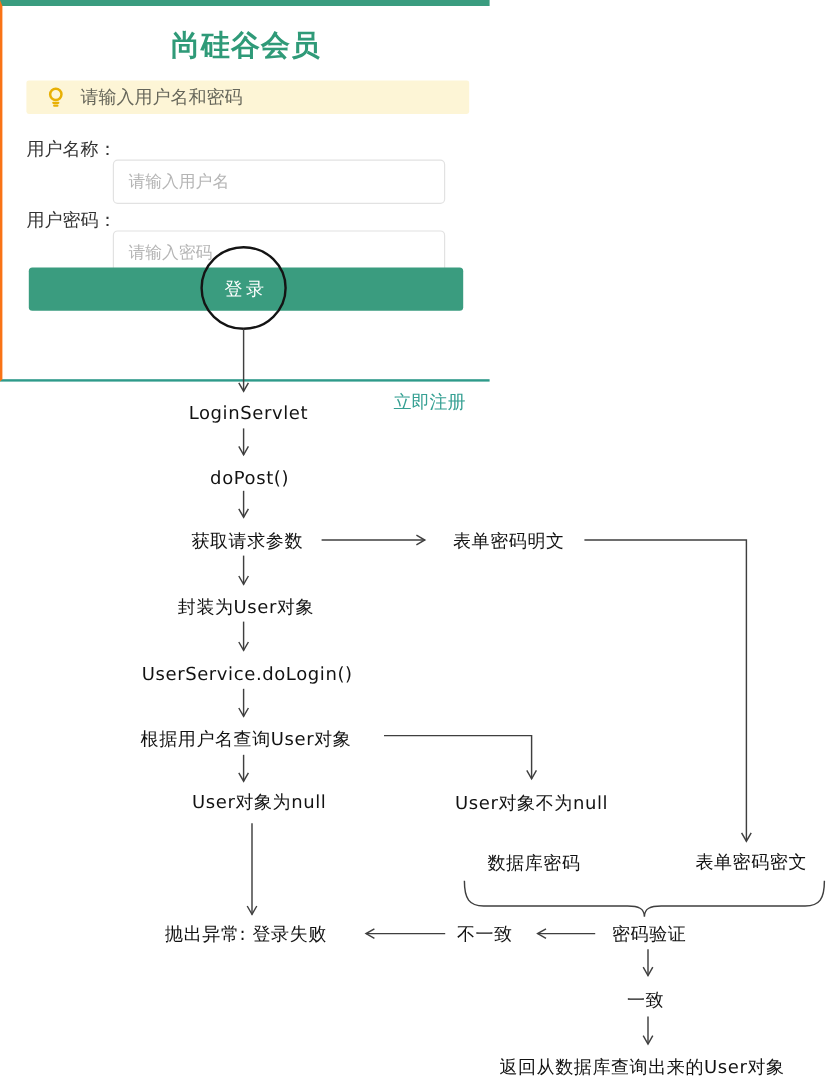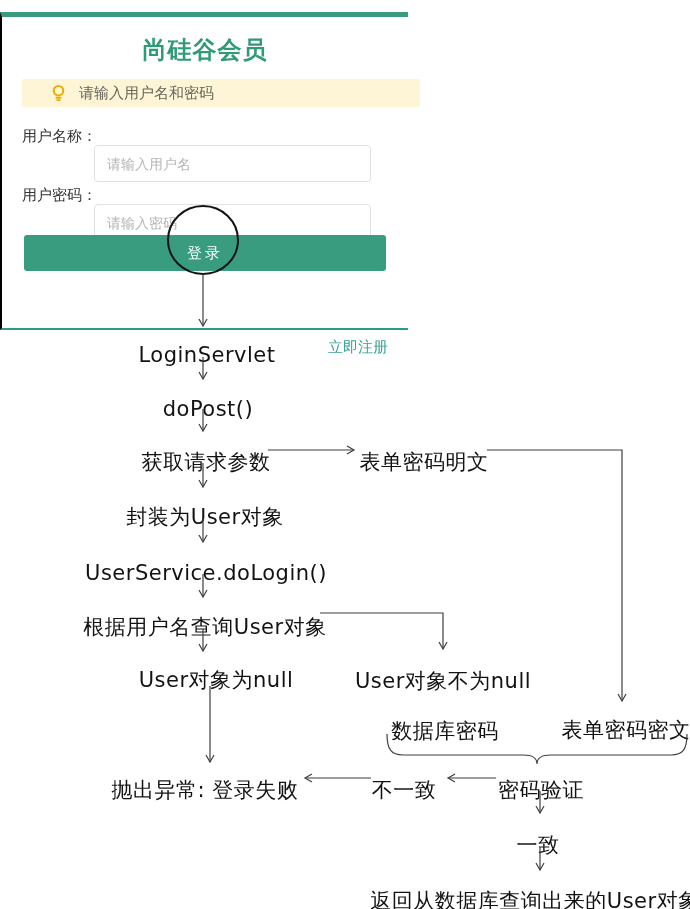"尚硅谷会员" .login-card { border-left: 2px solid #000000 -> 2px solid #f97316; top: 12px -> 0 }
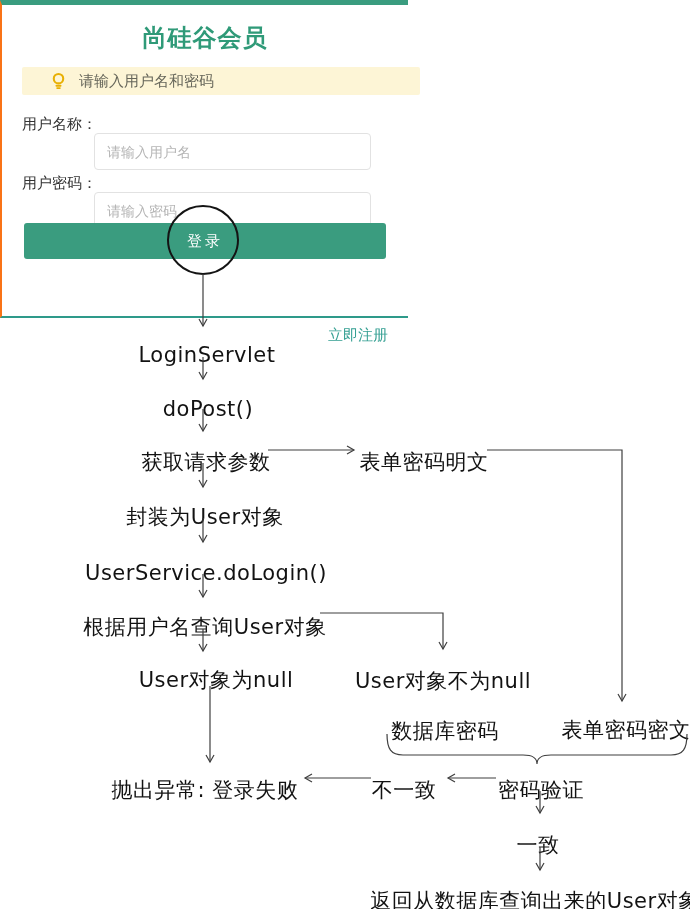"请输入用户名和密码" .alert { padding-left: 28px -> 16px; width: 398px -> 369px }
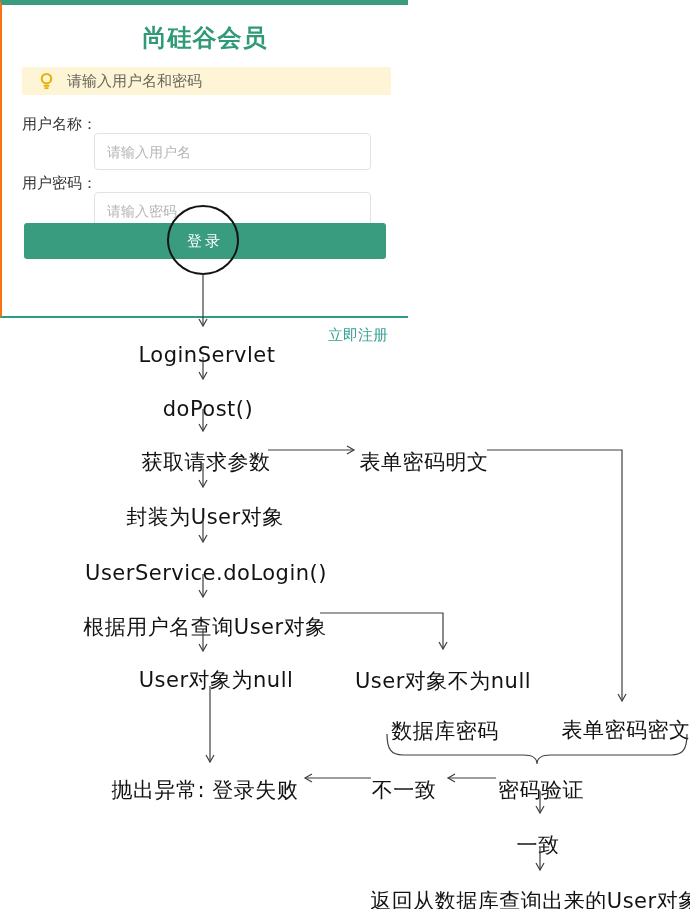"LoginServlet" .fnode { font-size: 21px -> 15px; margin-top: 11px -> none }
